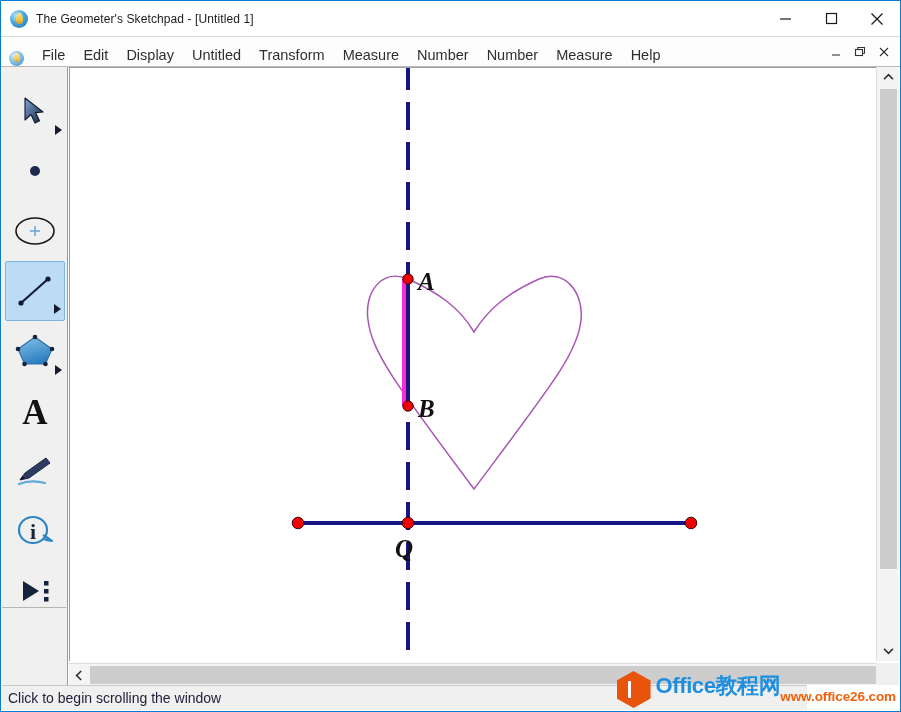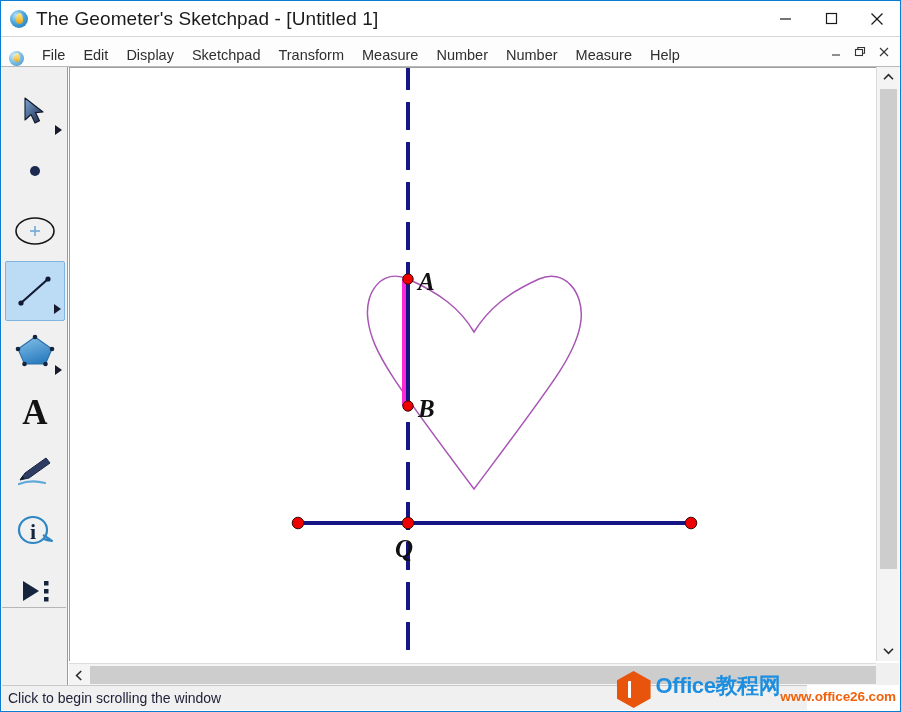"The Geometer's Sketchpad - [Untitled" .title-text { font-size: 19px -> 12px }
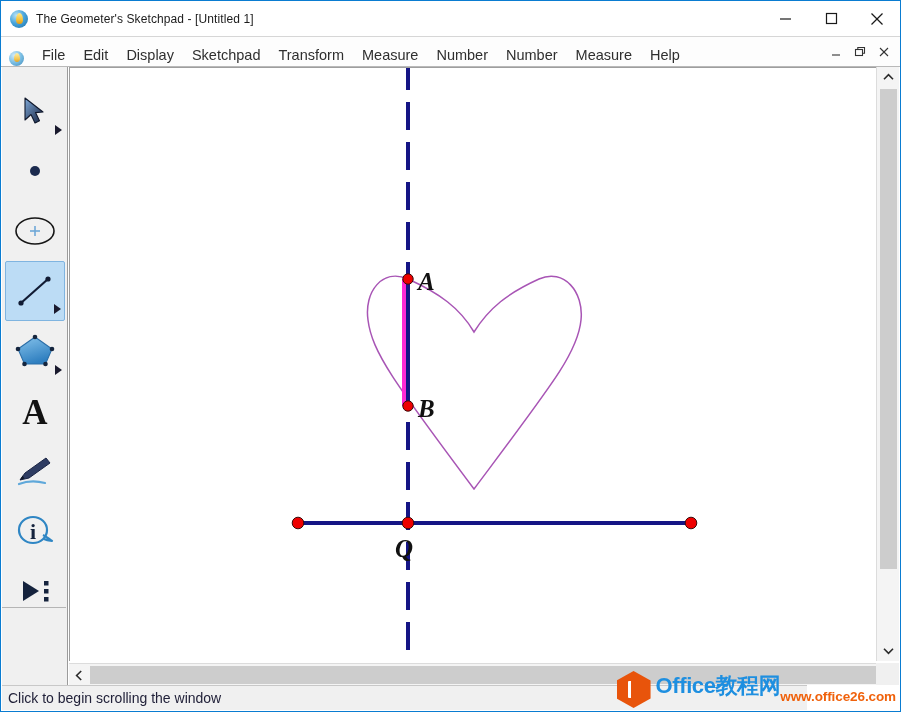"Sketchpad" div.menu-item { text: Sketchpad -> Untitled }
